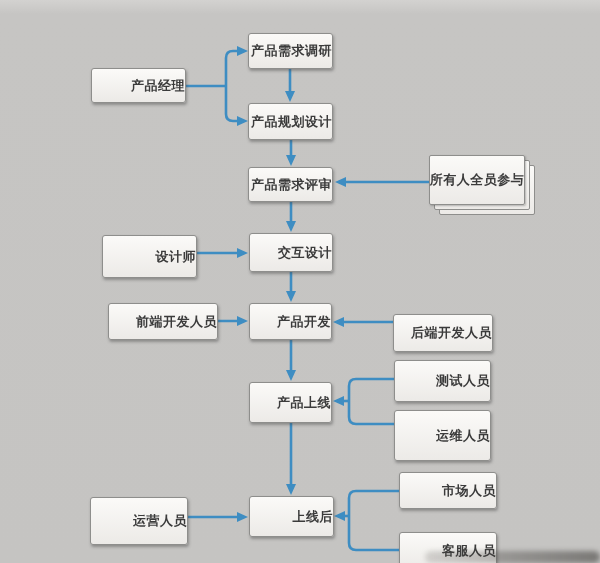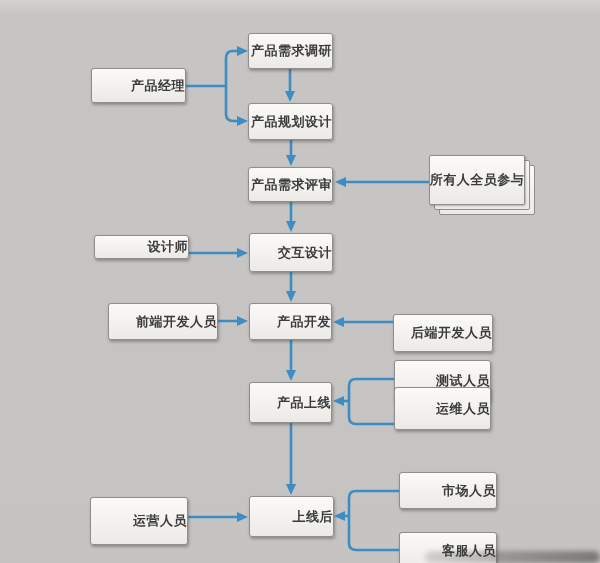"设计师" div.node { height: 24px -> 43px; left: 94px -> 102px }
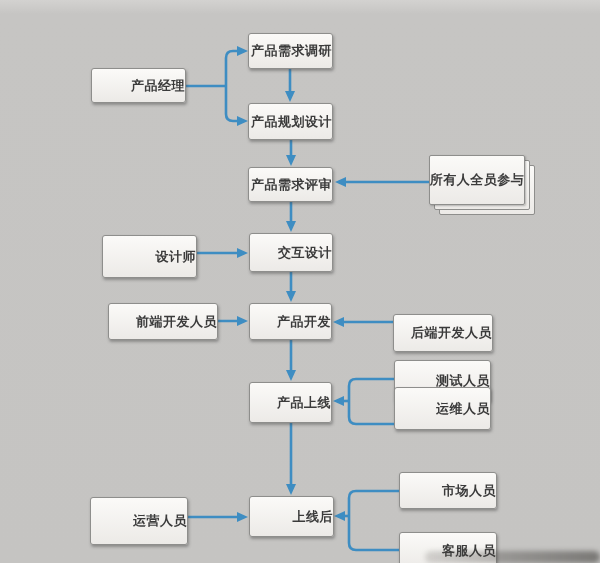"运维人员" div.node { height: 43px -> 51px; top: 387px -> 410px }
